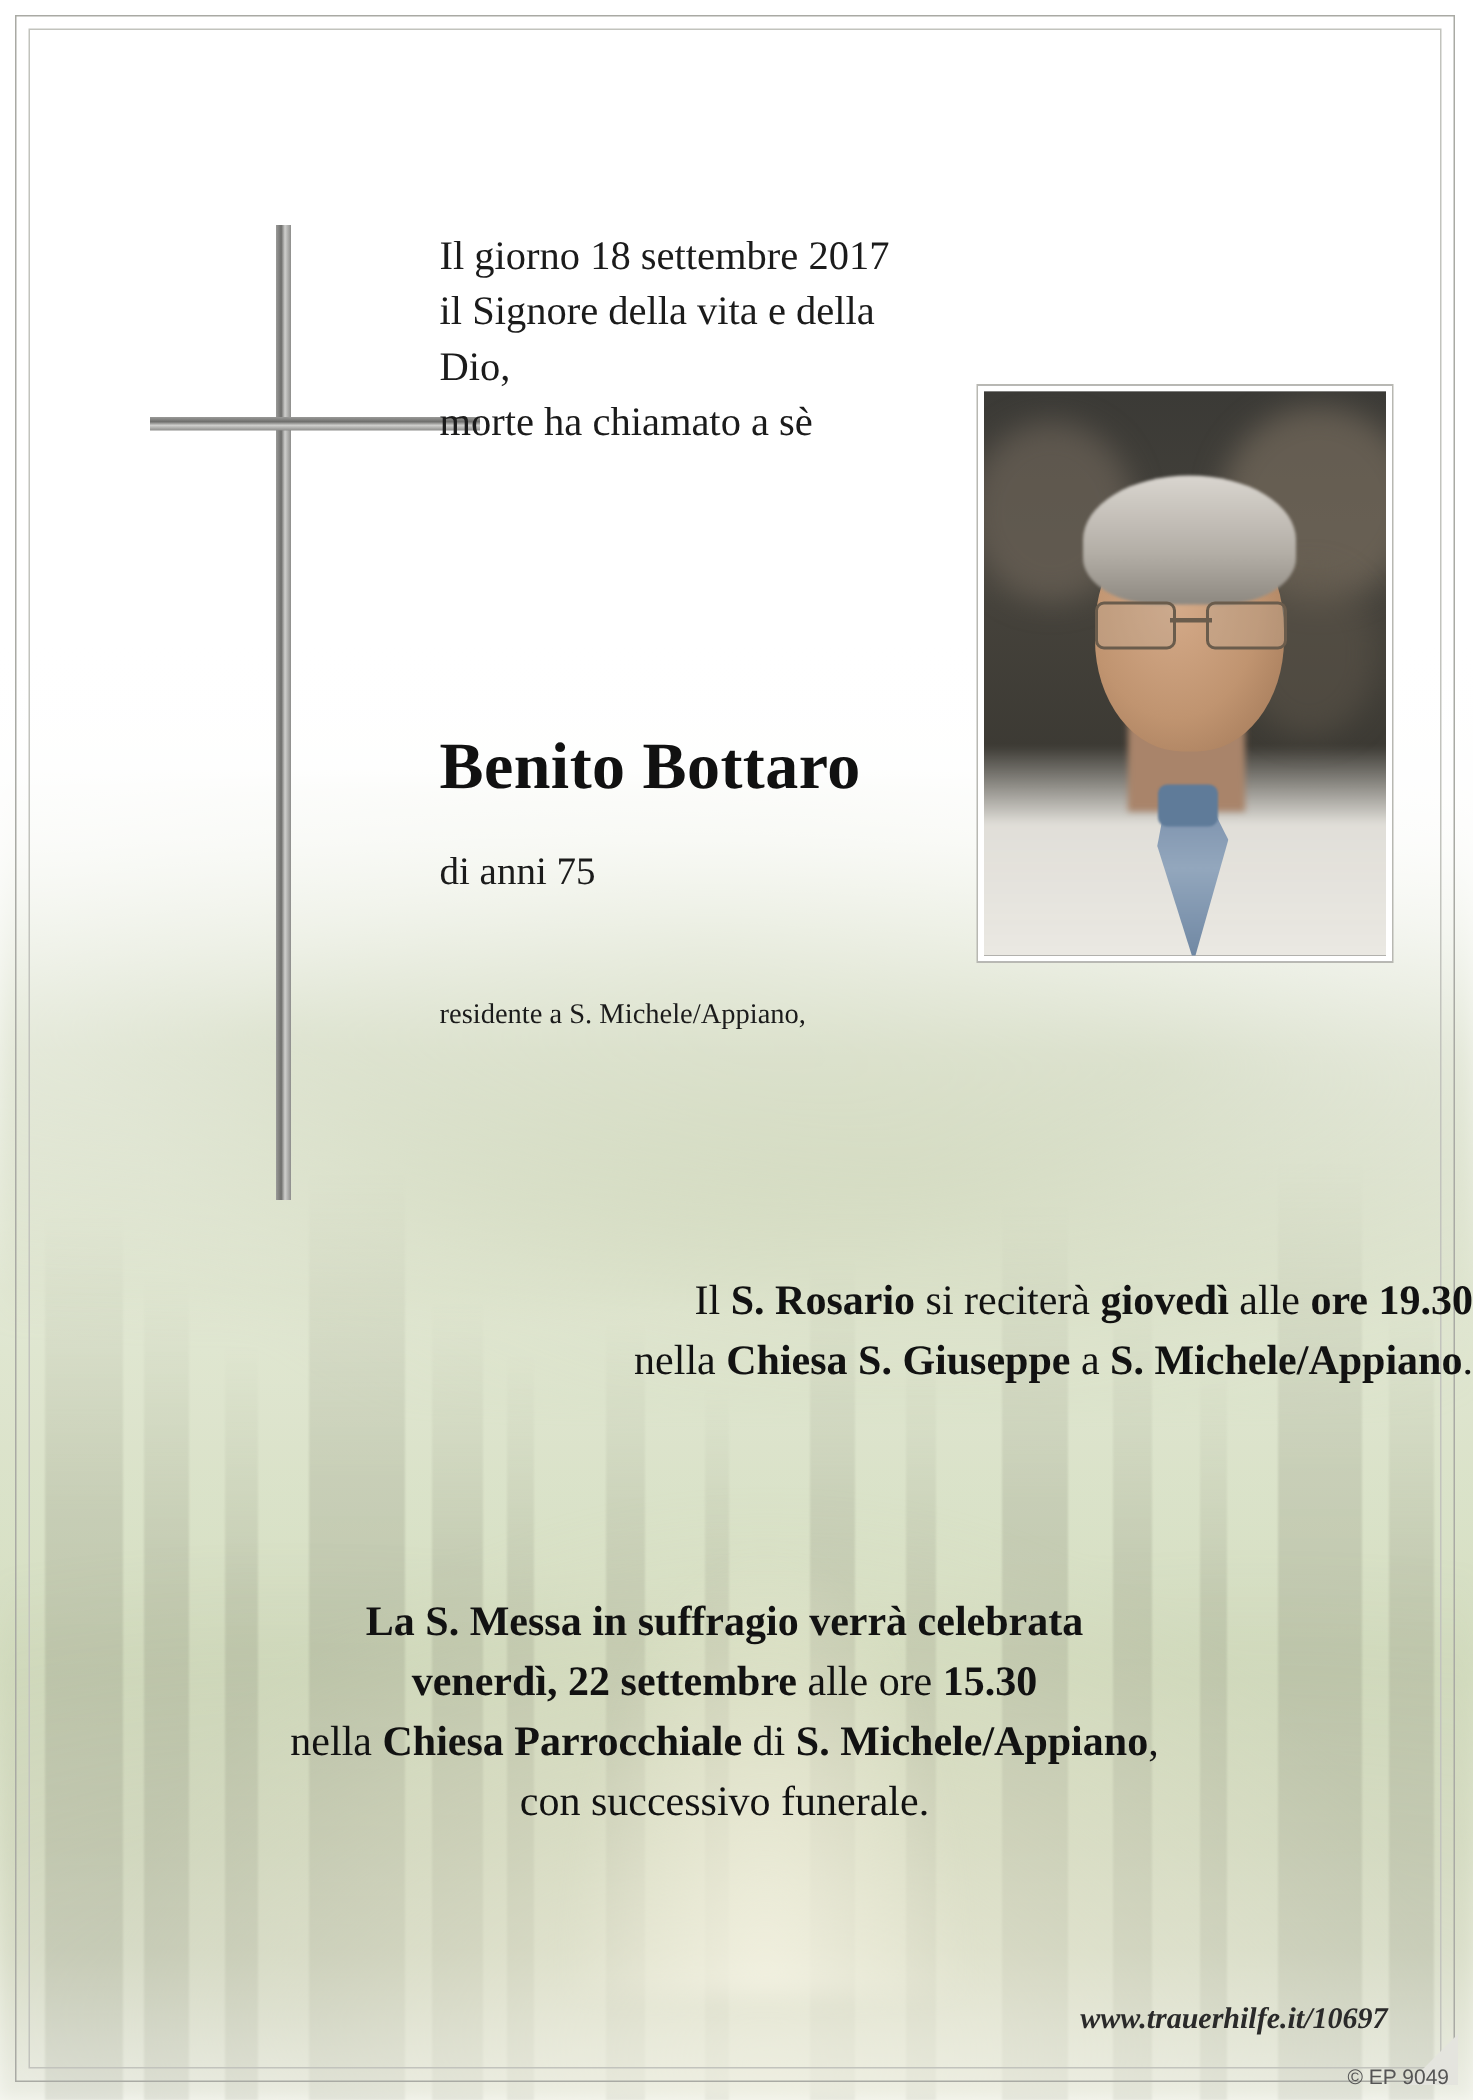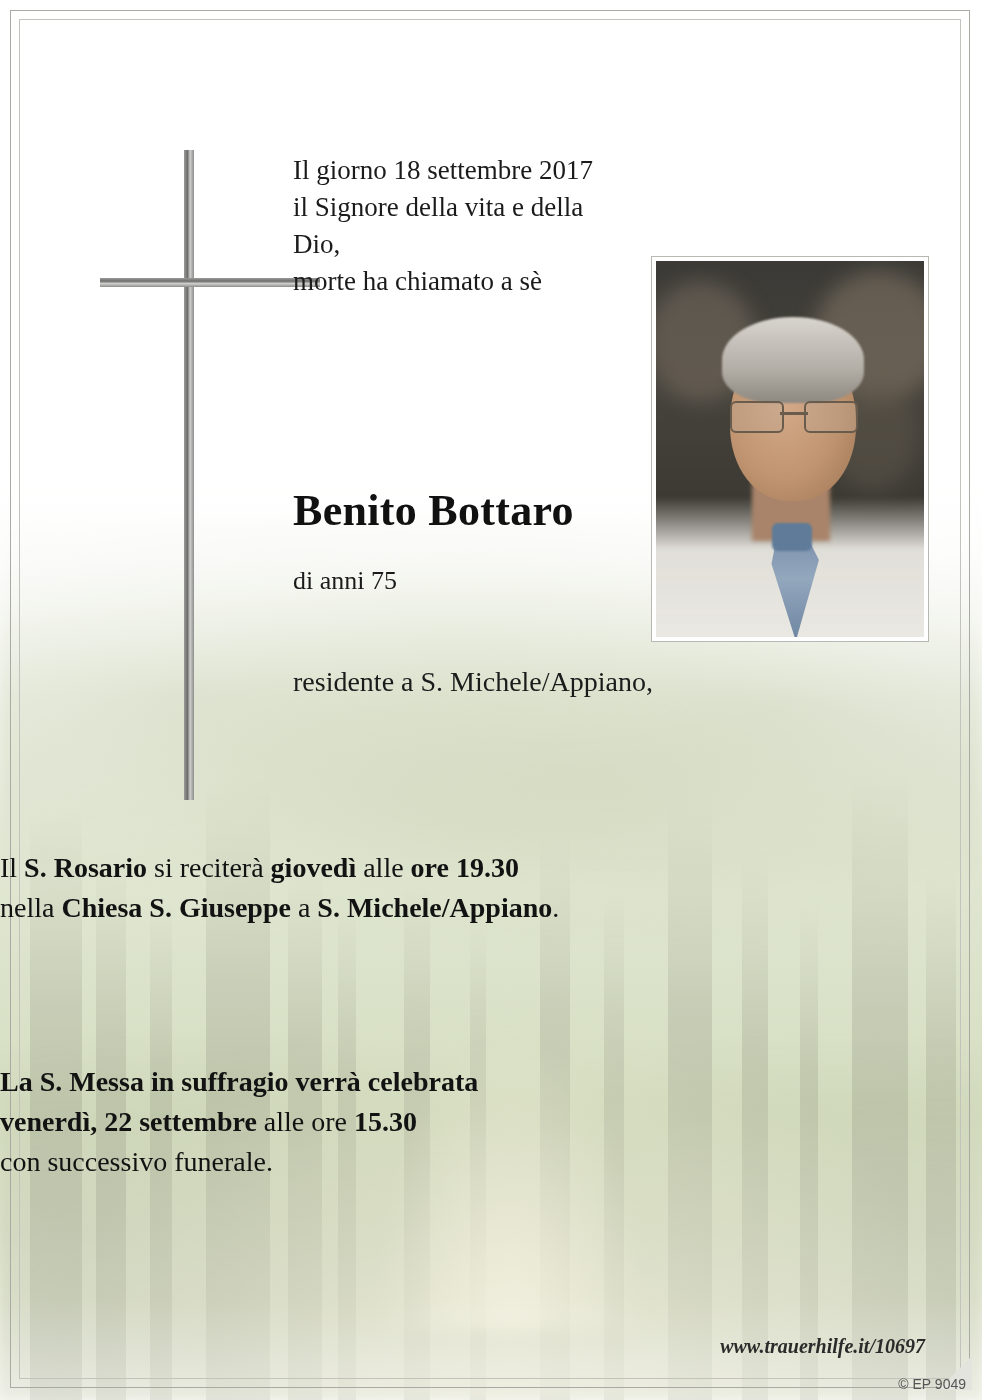"residente a S. Michele/Appiano," .residence { font-size: 28px -> 19px }
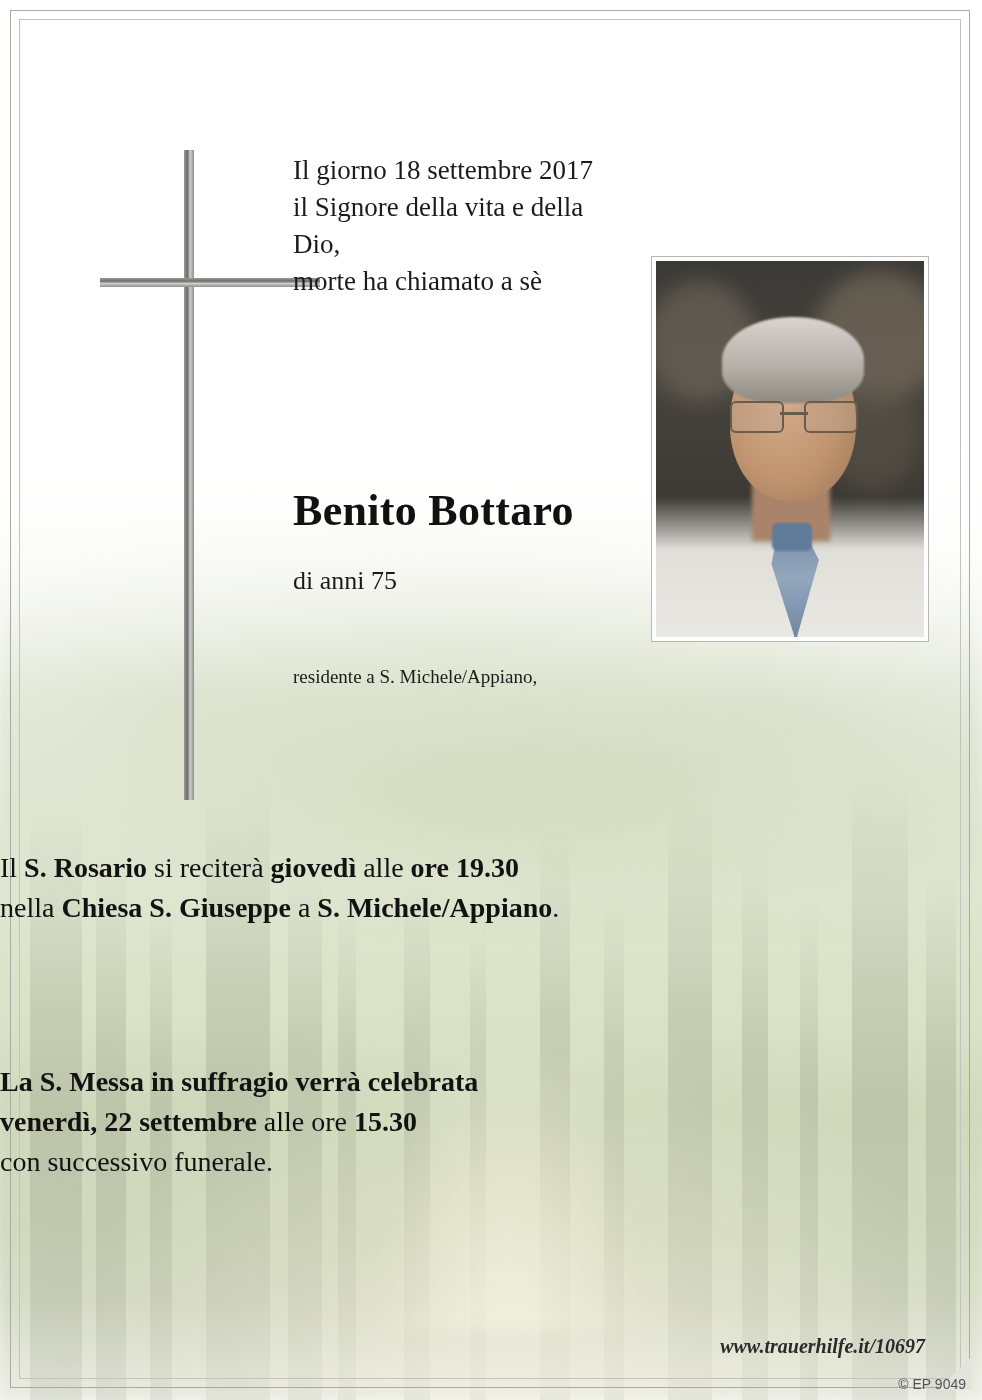"Il S. Rosario si reciterà" .rosary { text-align: left -> right }
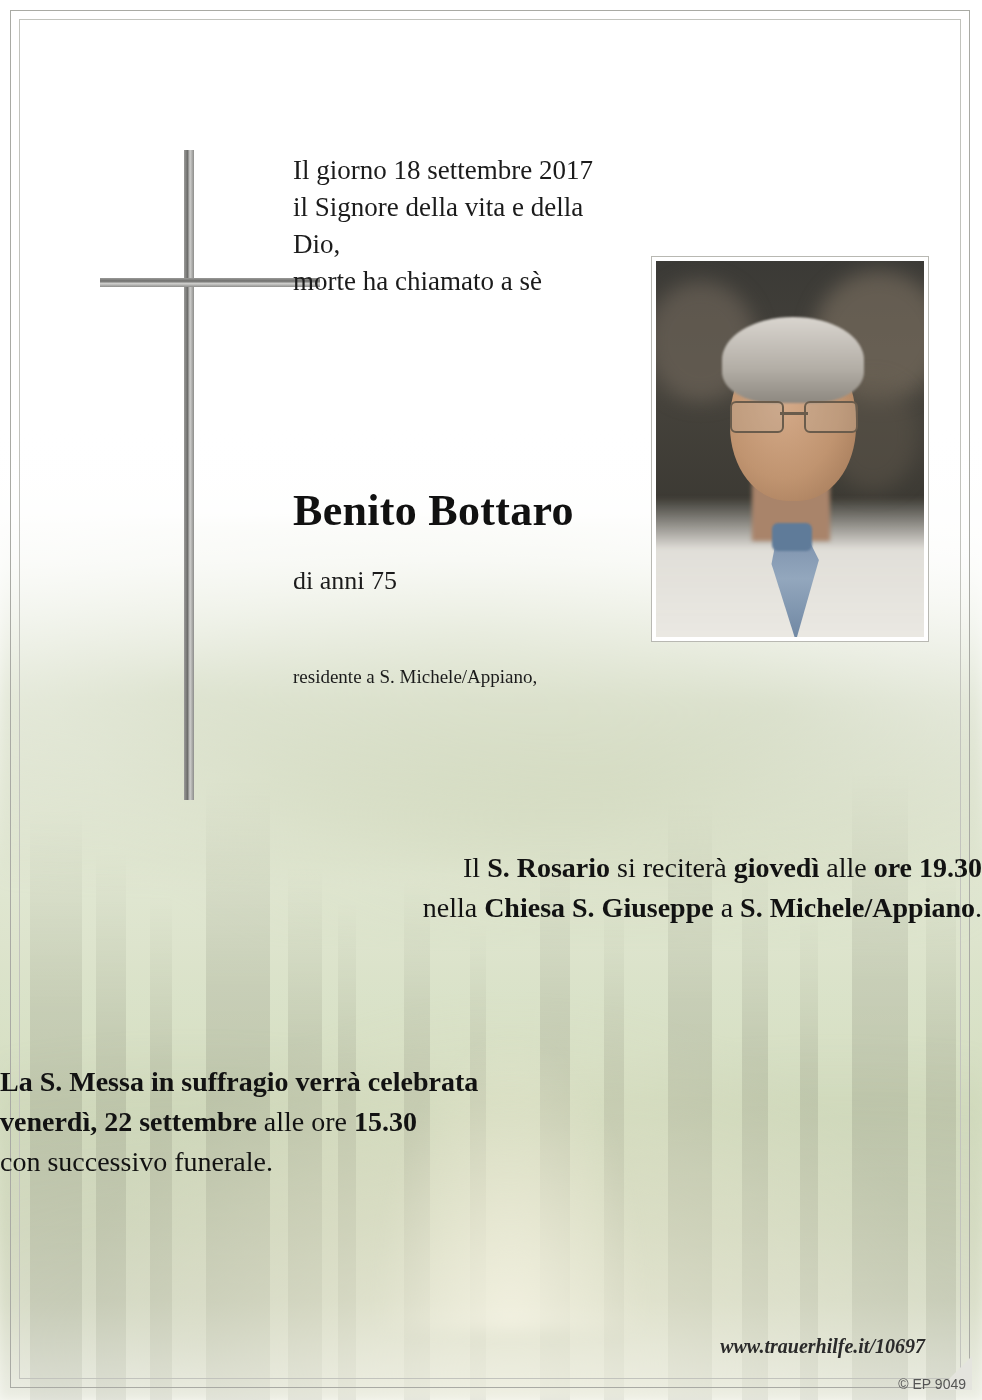"La S. Messa in suffragio" .mass { text-align: left -> center }
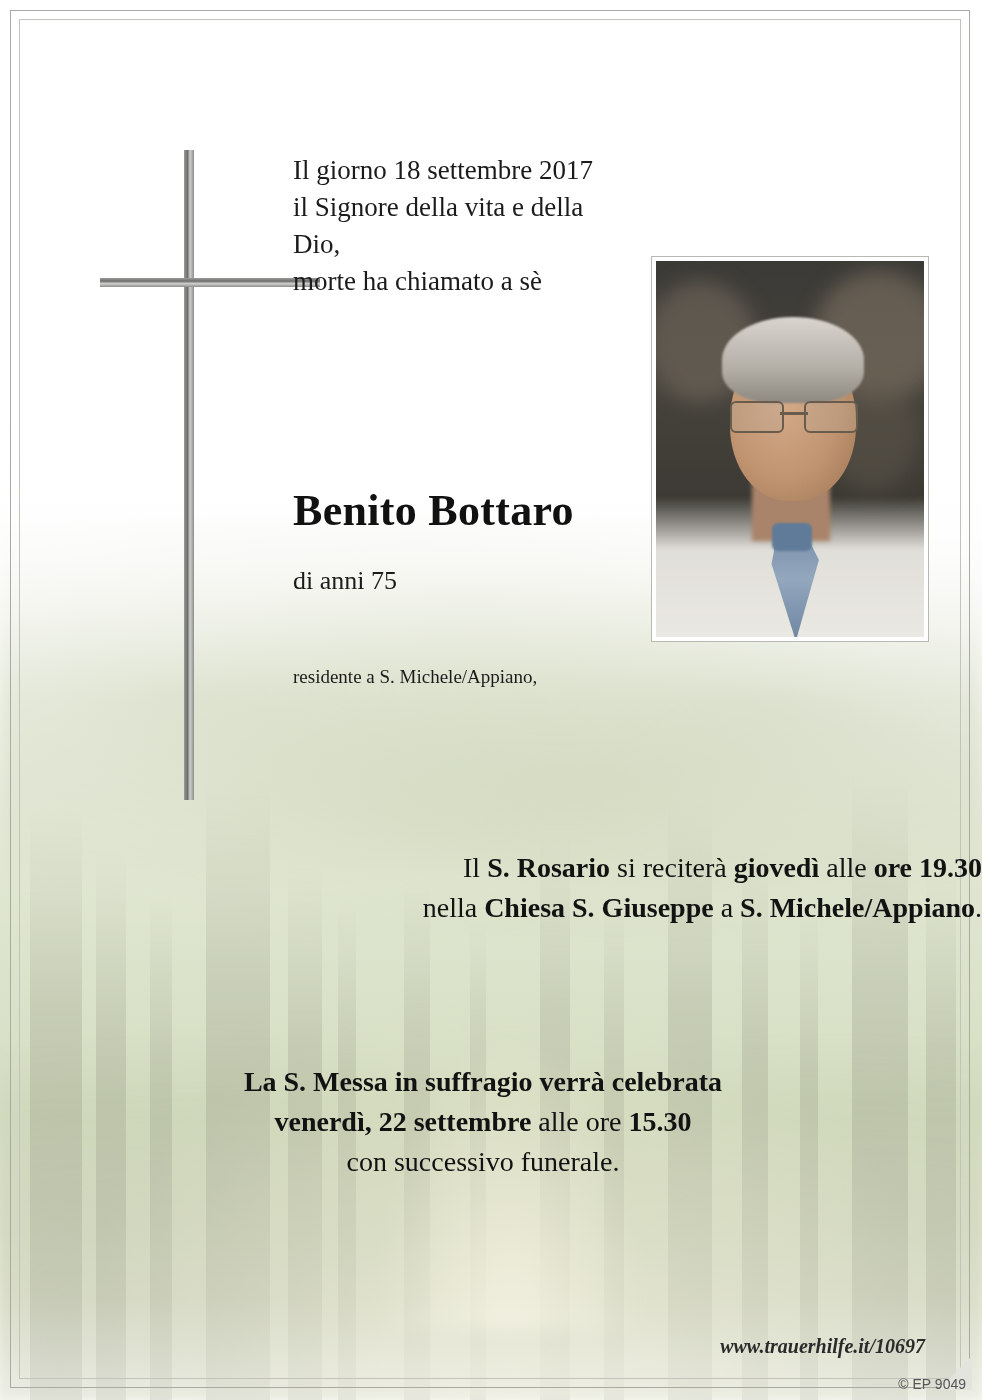"nella Chiesa Parrocchiale di S." div { html: none -> <div> <span>nella </span><b>Chiesa Parrocchiale</b><span> di </span><b>S. Michele/Appiano</b><span>,</span> </div> }
